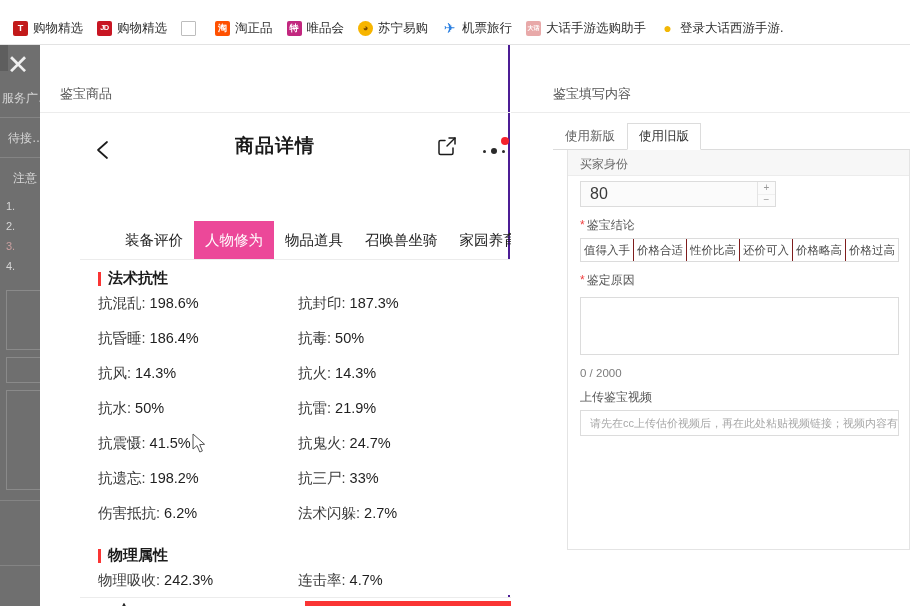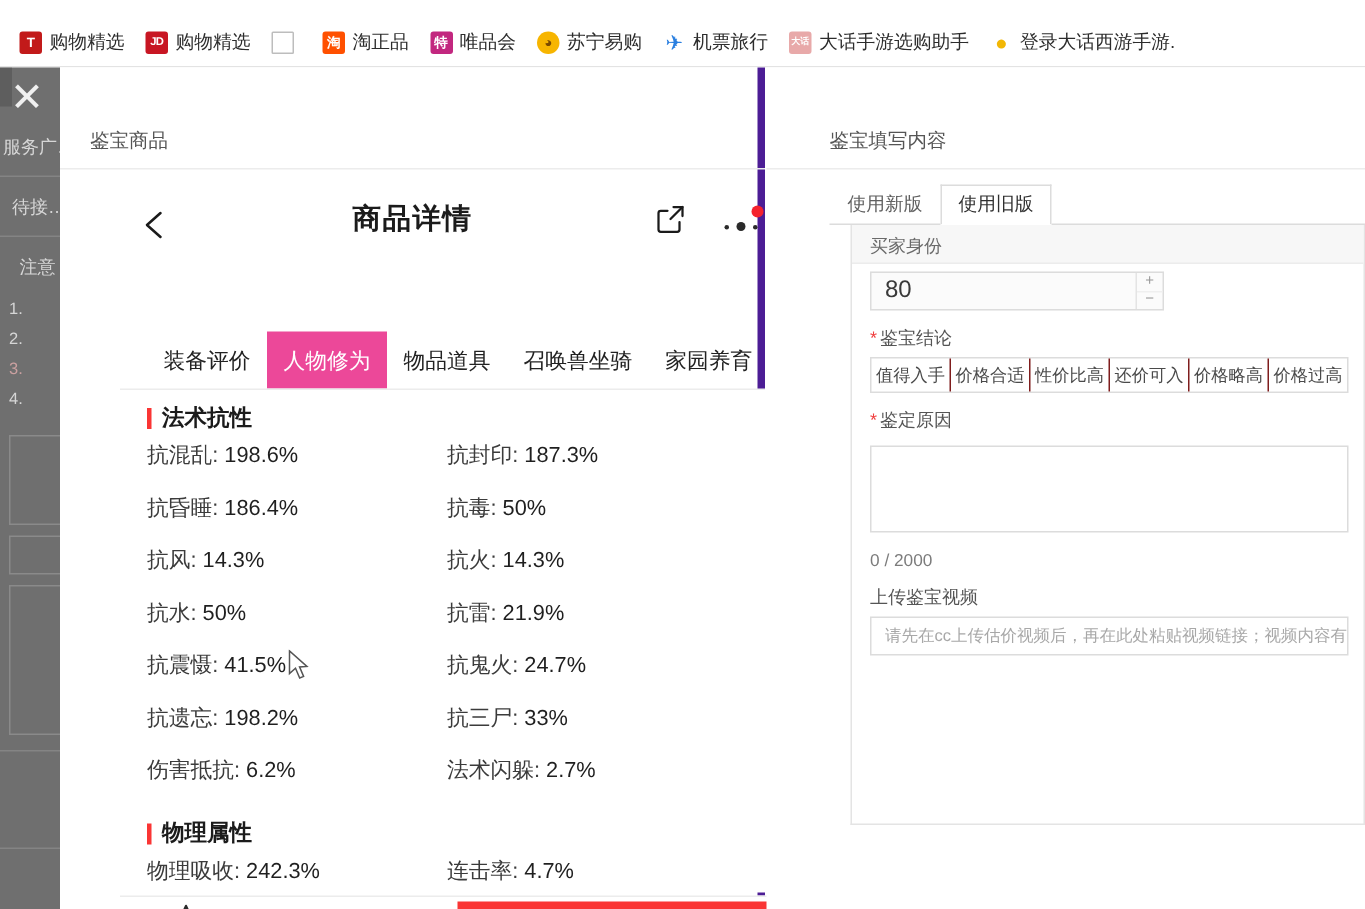"鉴宝商品" #left-col { border-right: 5px solid #4c1d95 -> 2px solid #4c1d95 }
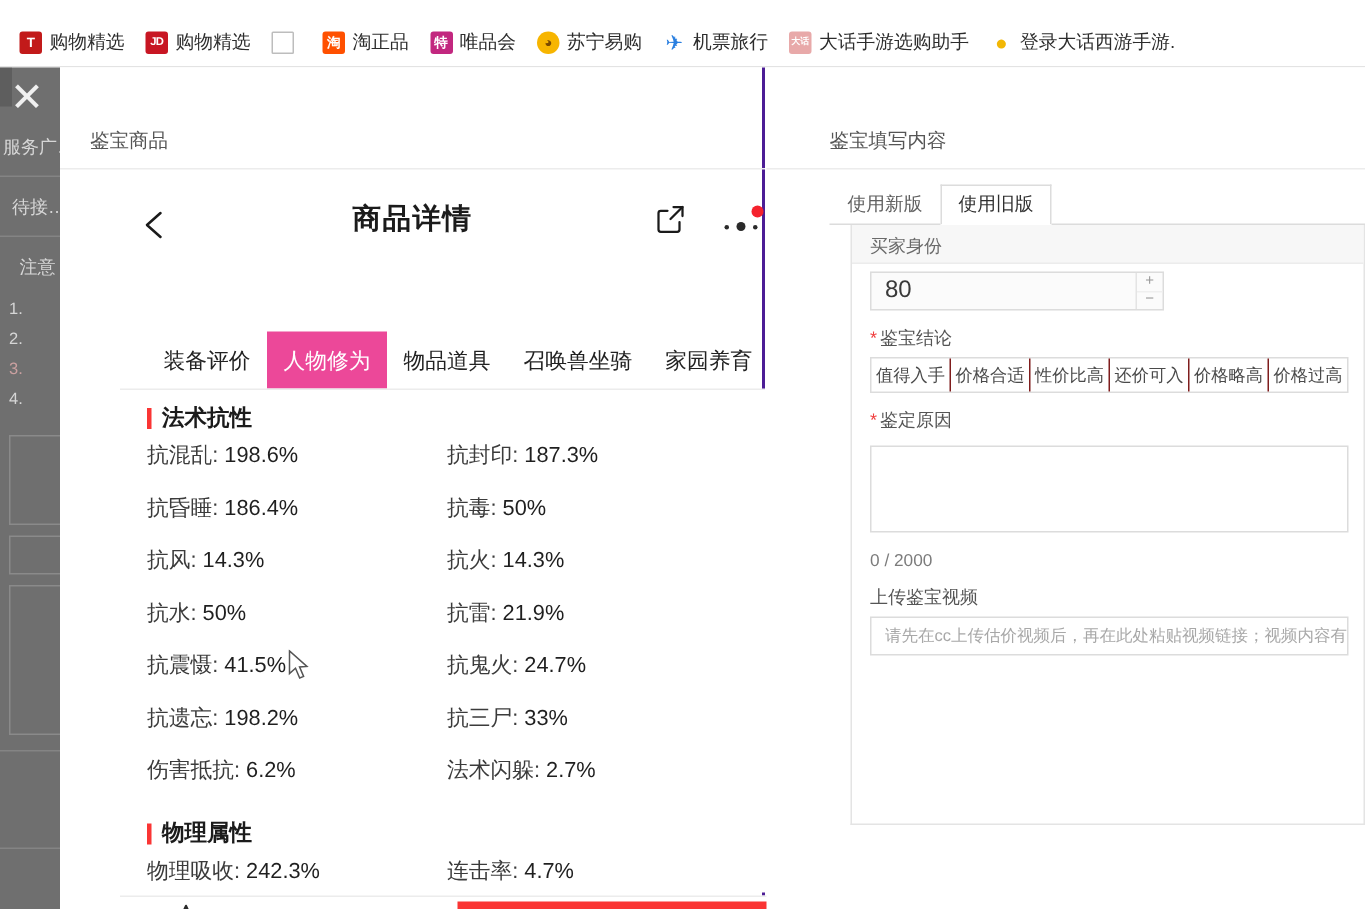"装备评价" #tabs-row { left: 58px -> 74px }
